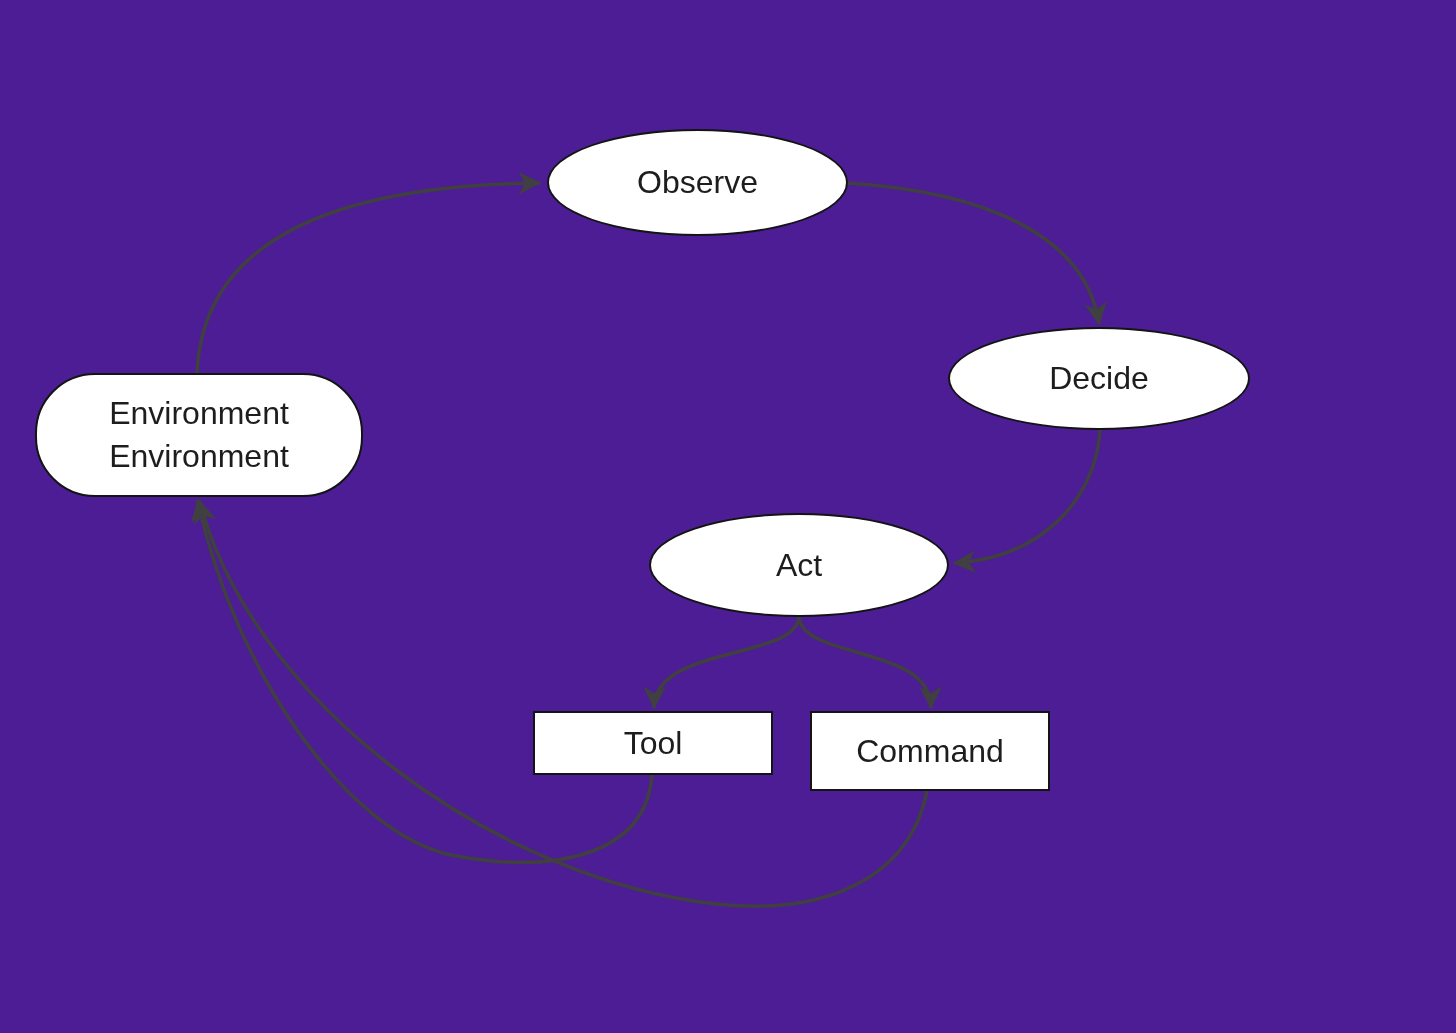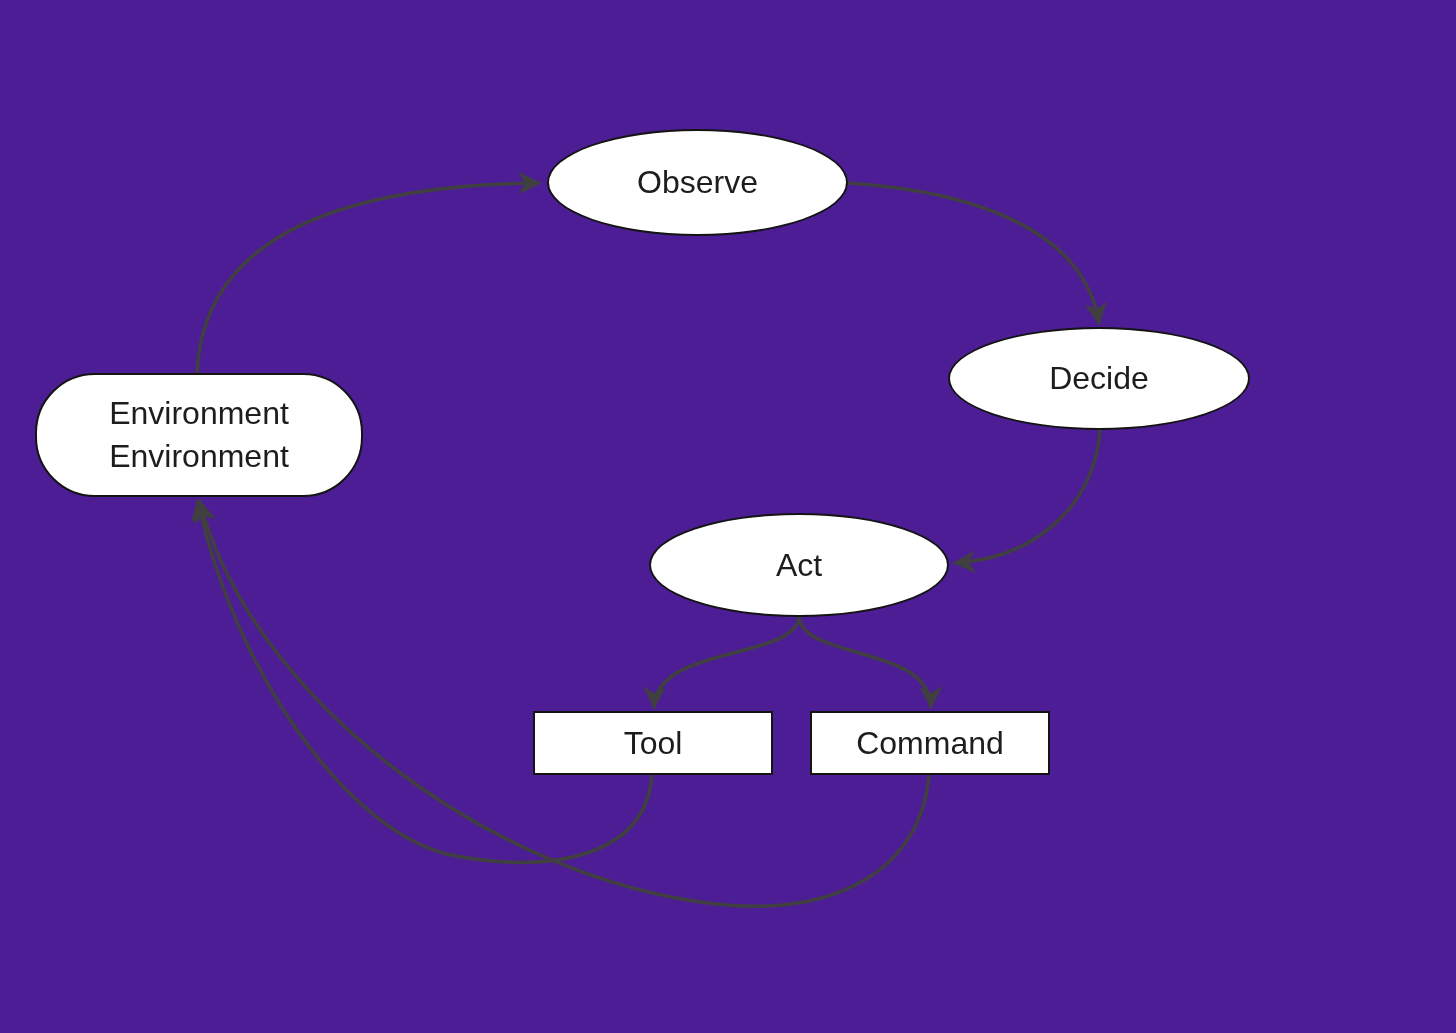"Command" #node-command { height: 64px -> 80px }
